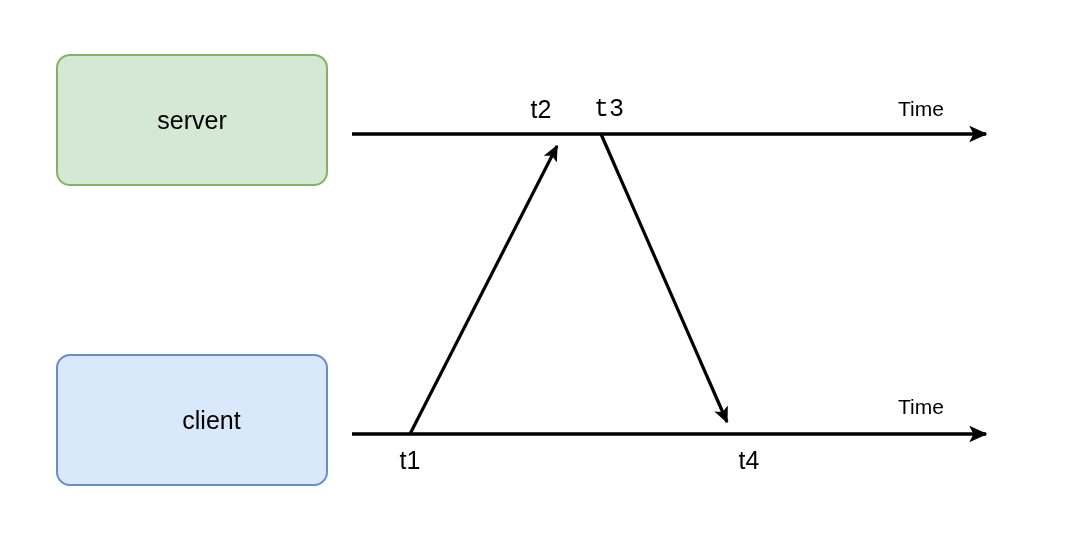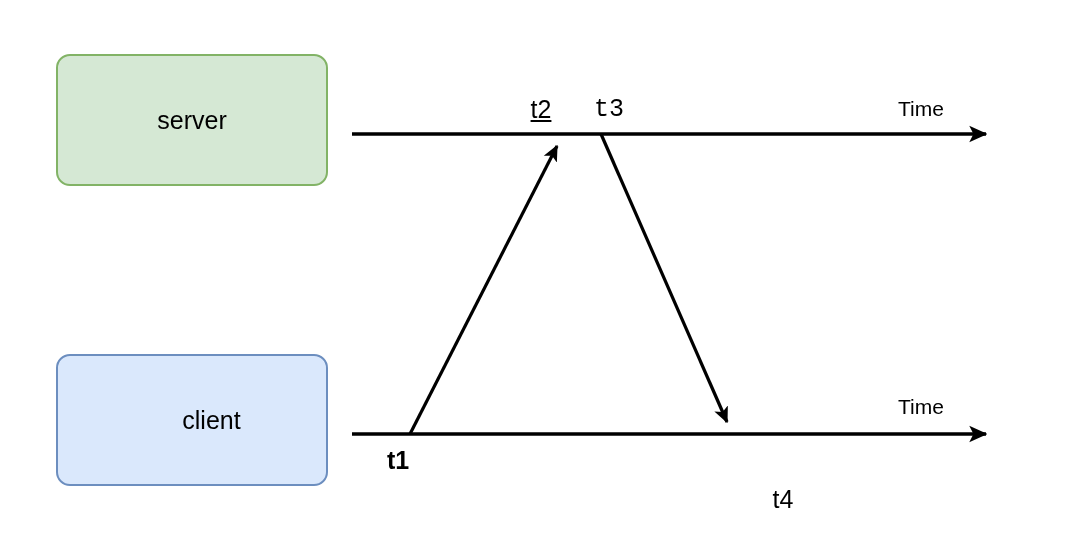"t2" div.tick-label { text-decoration: underline -> none }
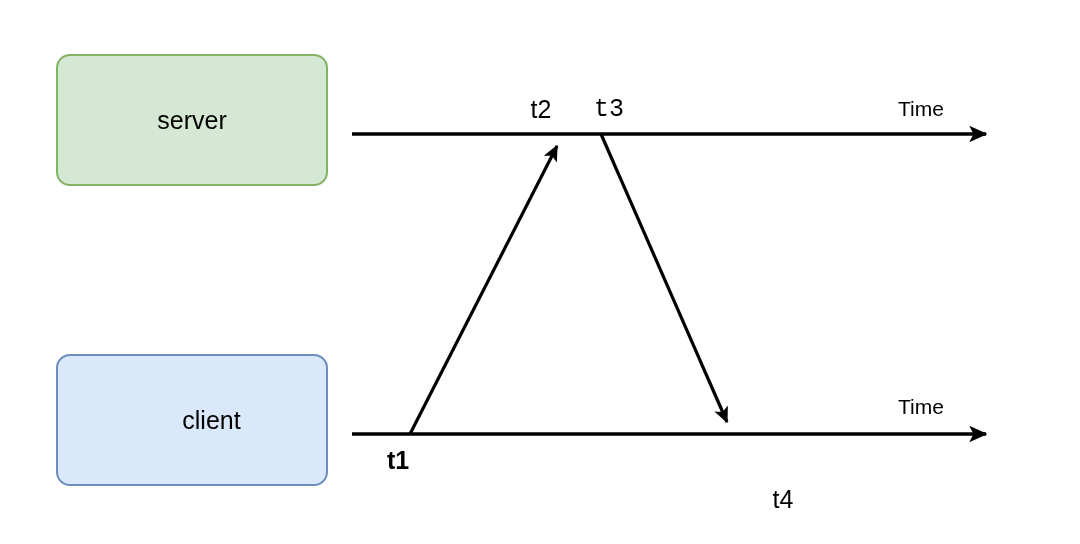"t1" div.tick-label { font-weight: bold -> none; left: 398px -> 410px }
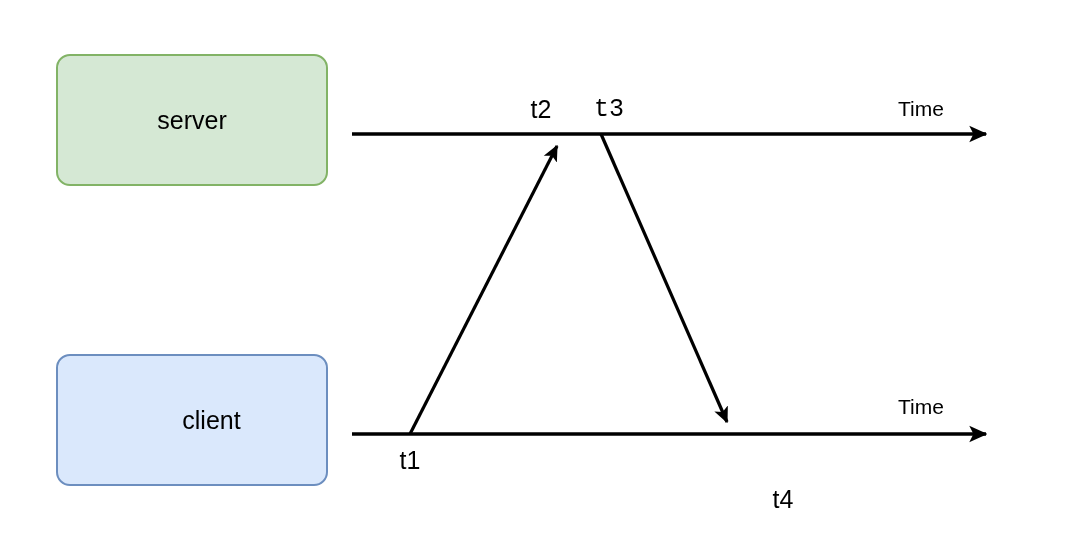"t4" div.tick-label { left: 783px -> 749px; margin-top: 39px -> none }
